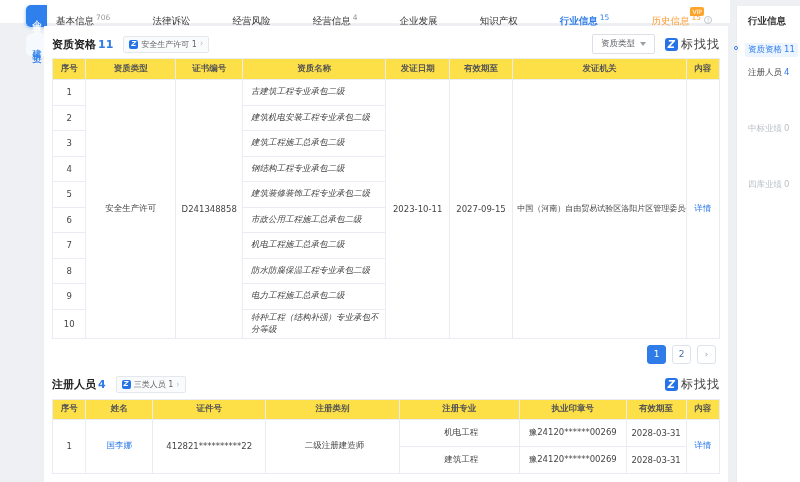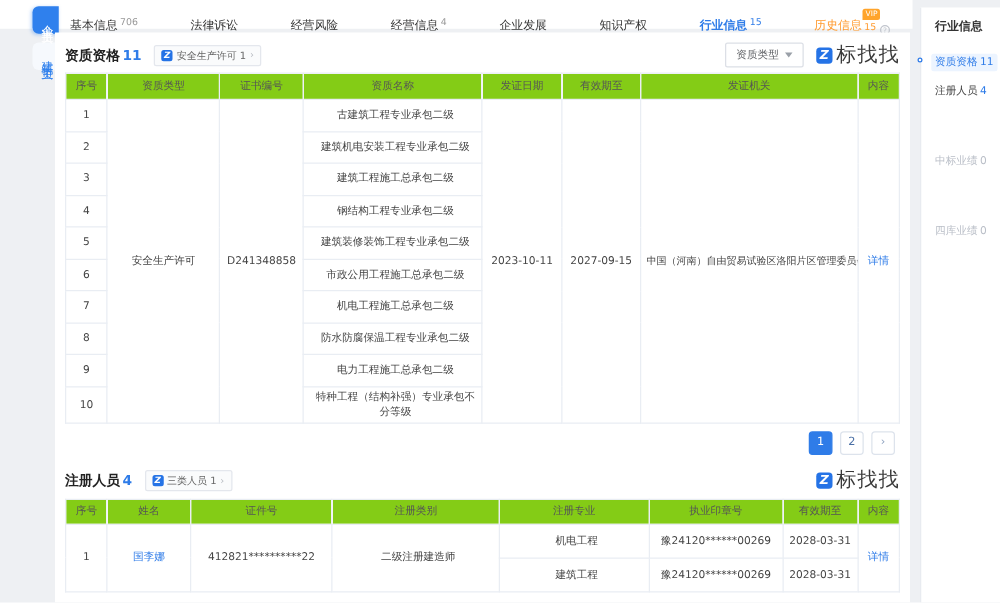"历史信息" .nav-tab.vip { align-items: center -> none }
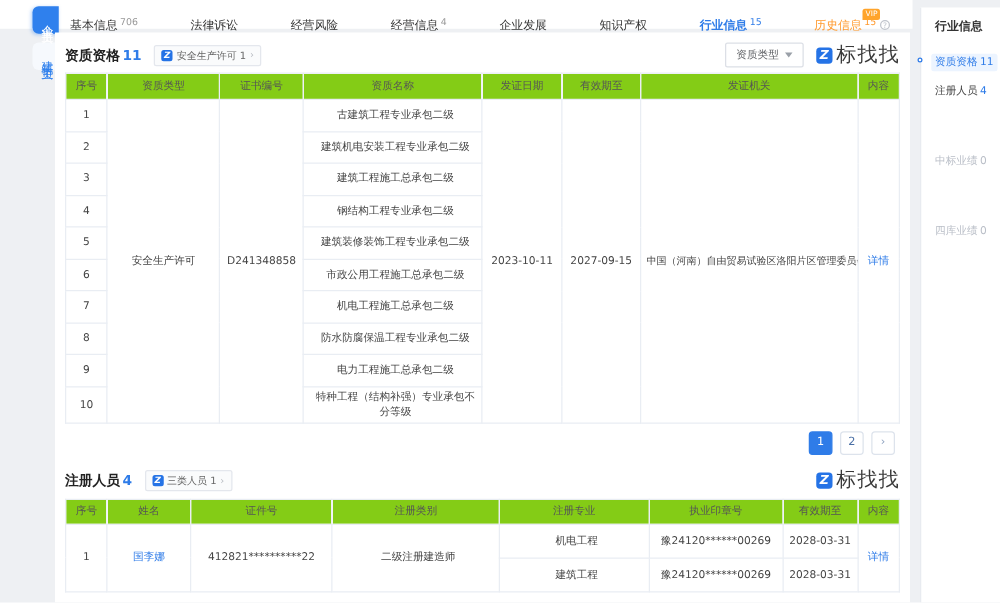"标找找" .logo .ltxt { font-size: 16px -> 12px }
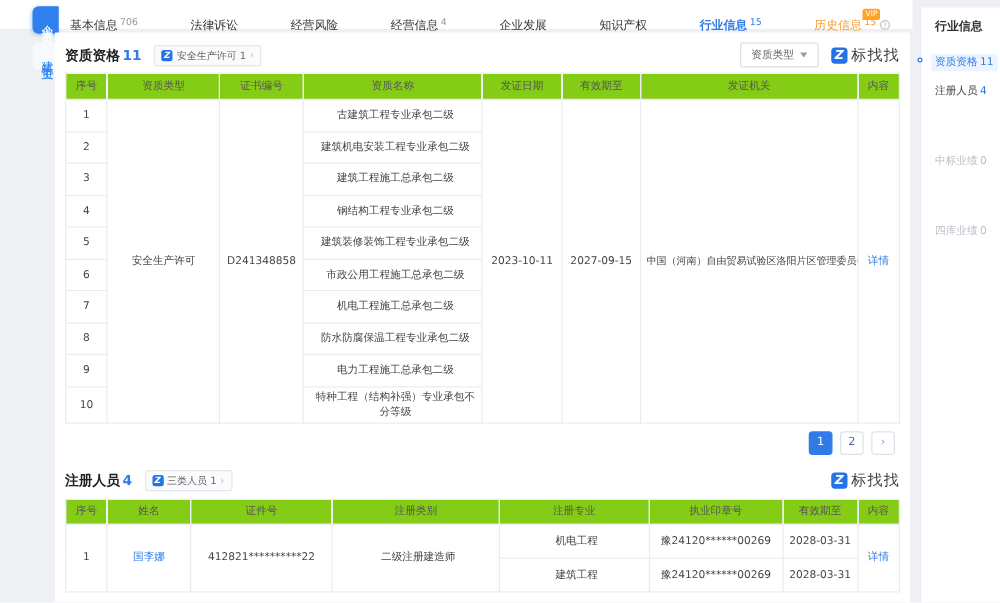"序号" th { background: #84cc16 -> #fde047; font-weight: 400 -> 700 }
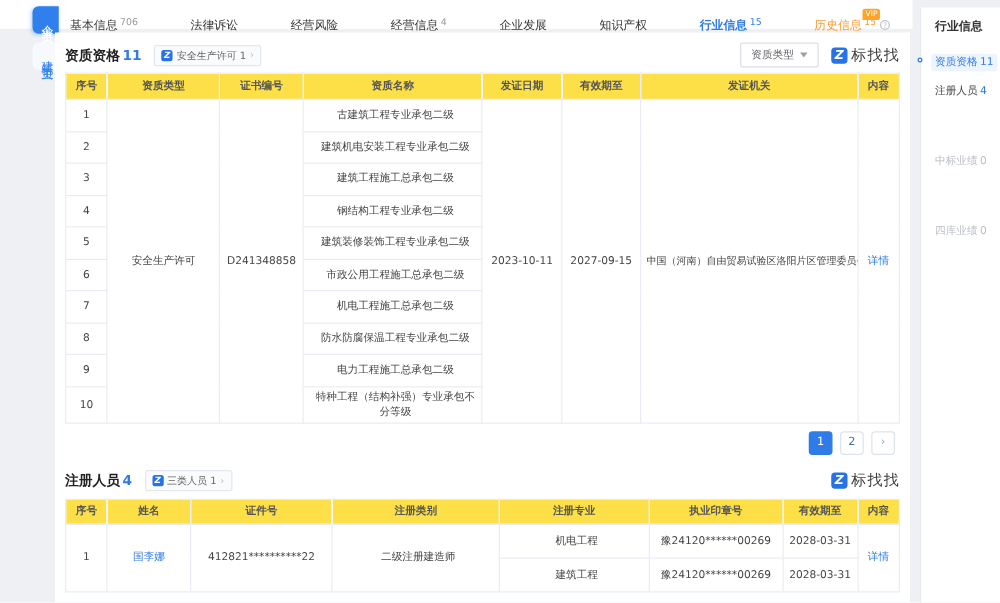"古建筑工程专业承包二级" .t-qual td.name { font-style: none -> italic; text-align: center -> left }
